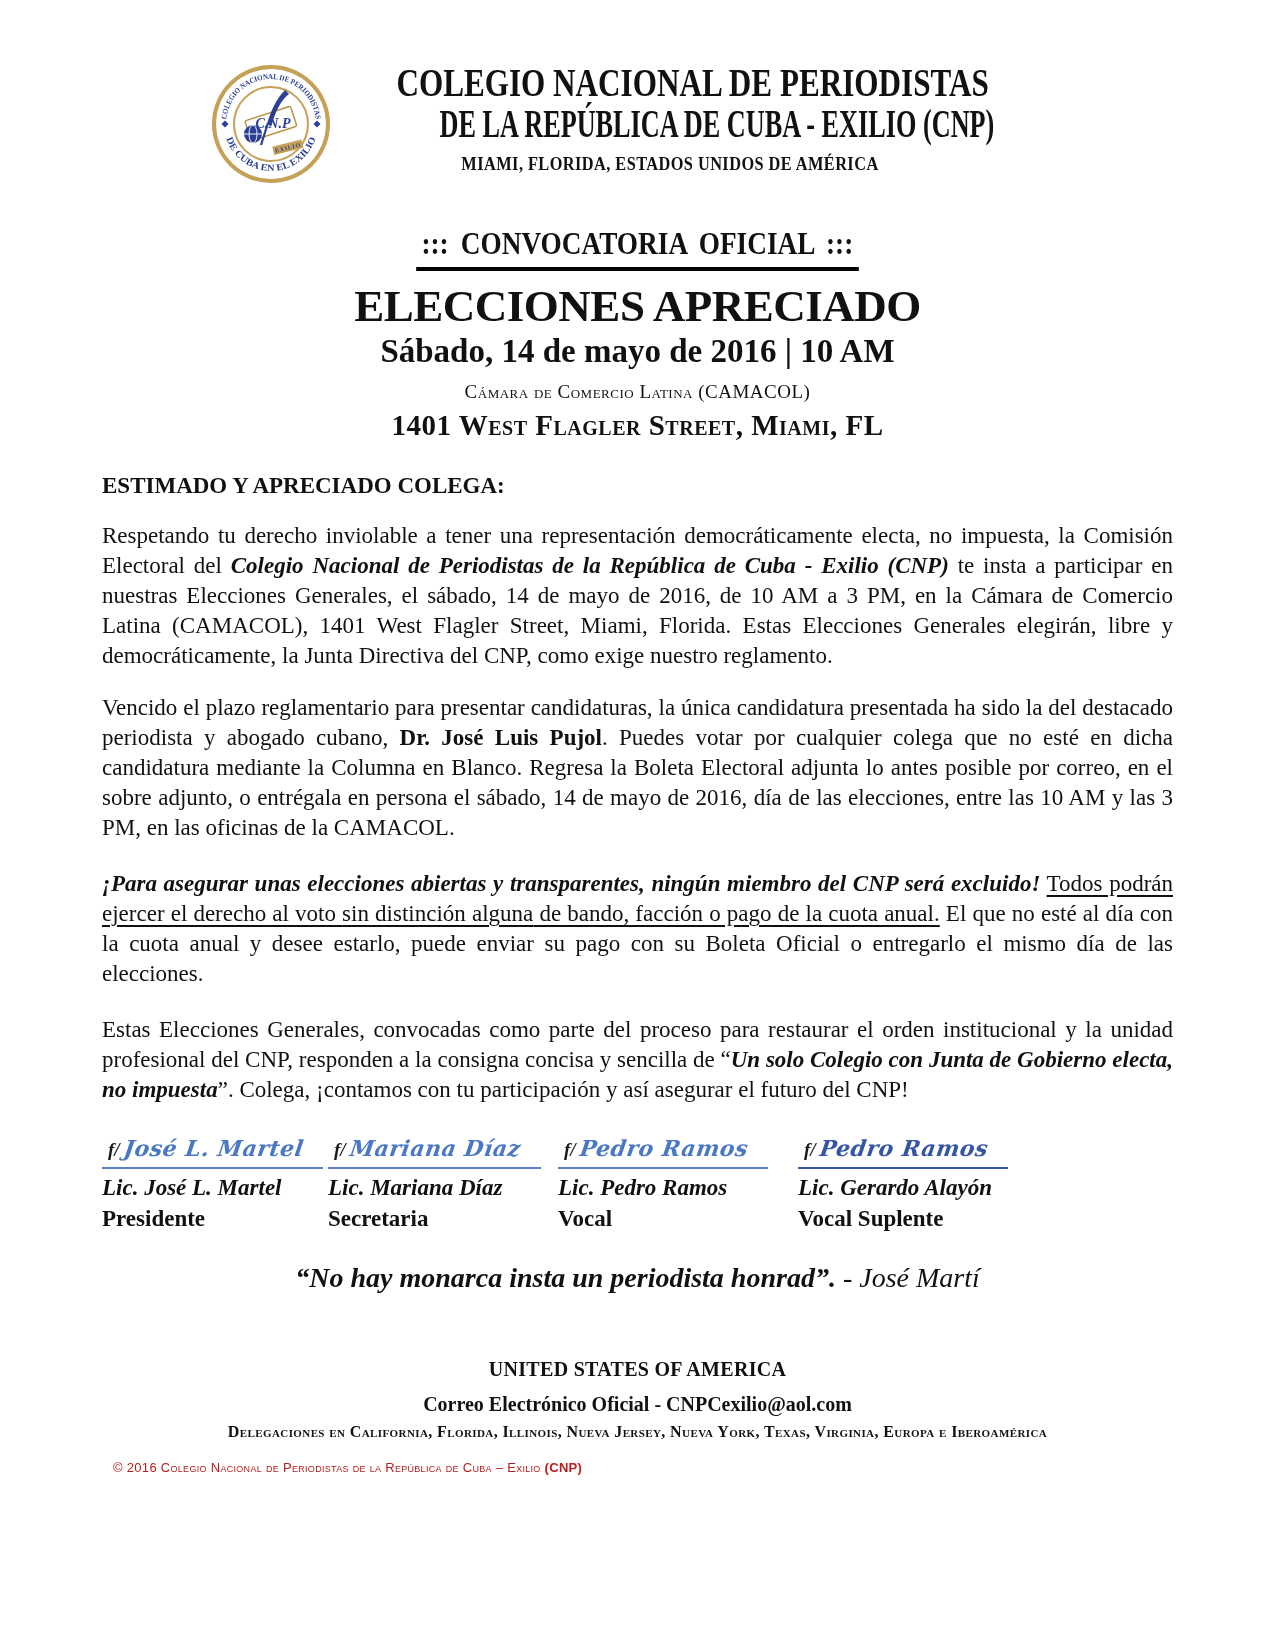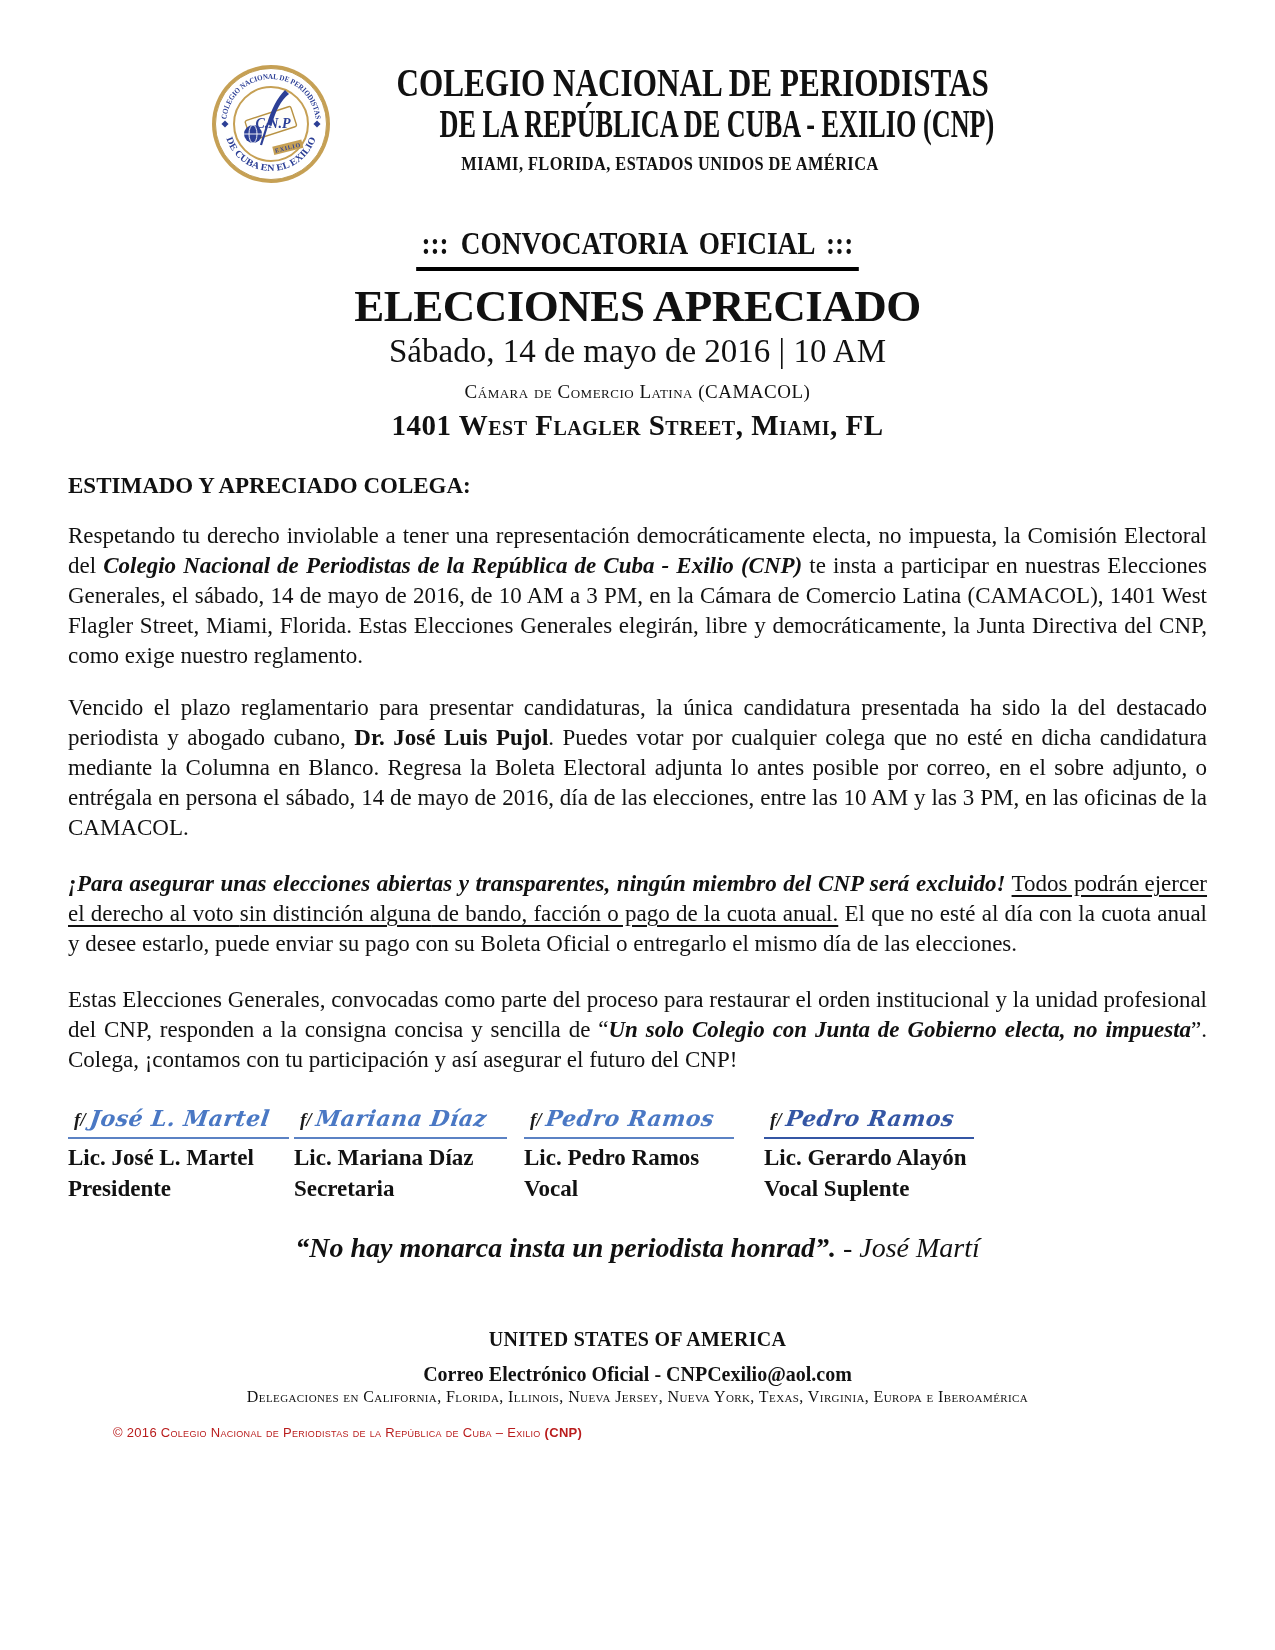"Sábado, 14 de mayo de" .event-datetime { font-weight: normal -> bold }
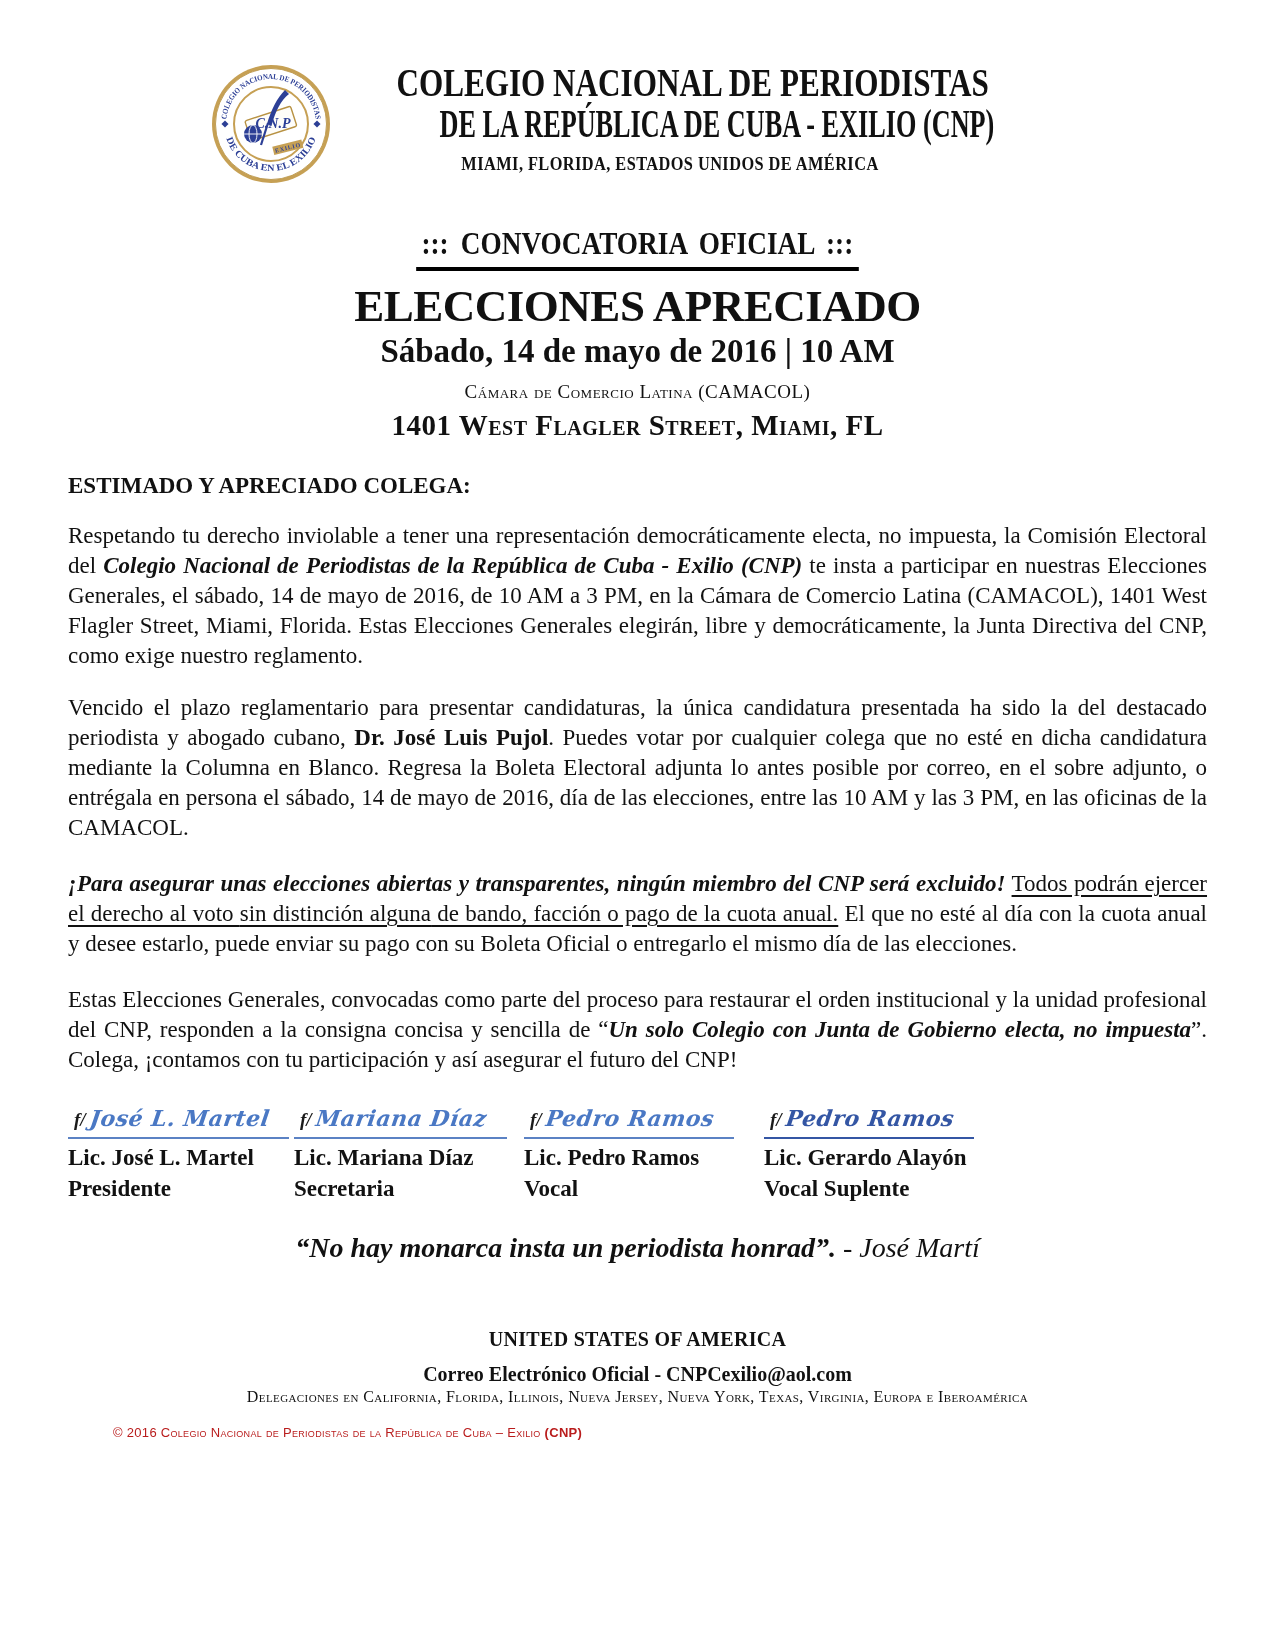"ESTIMADO Y APRECIADO COLEGA:" .content { margin: 0 68px -> 0 102px }
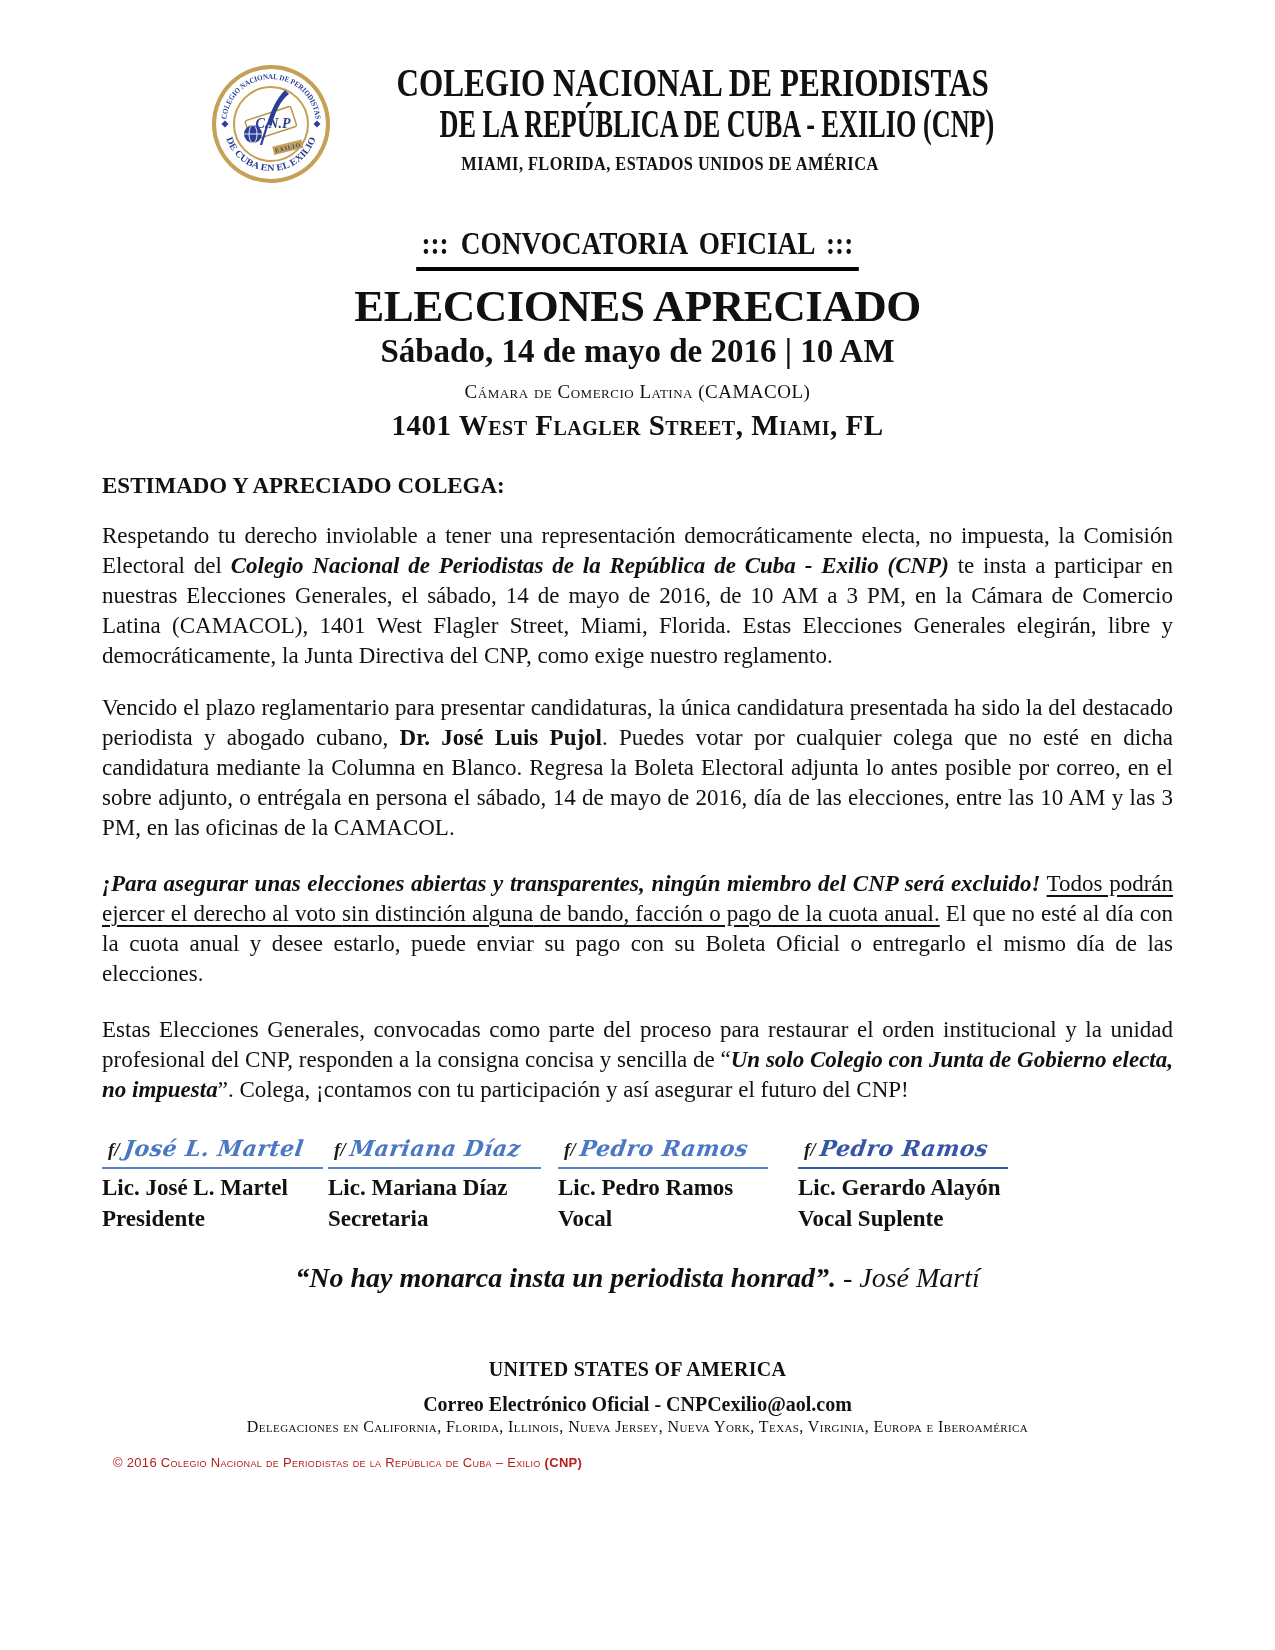"Lic. José L. Martel" .sig-name { font-style: none -> italic }
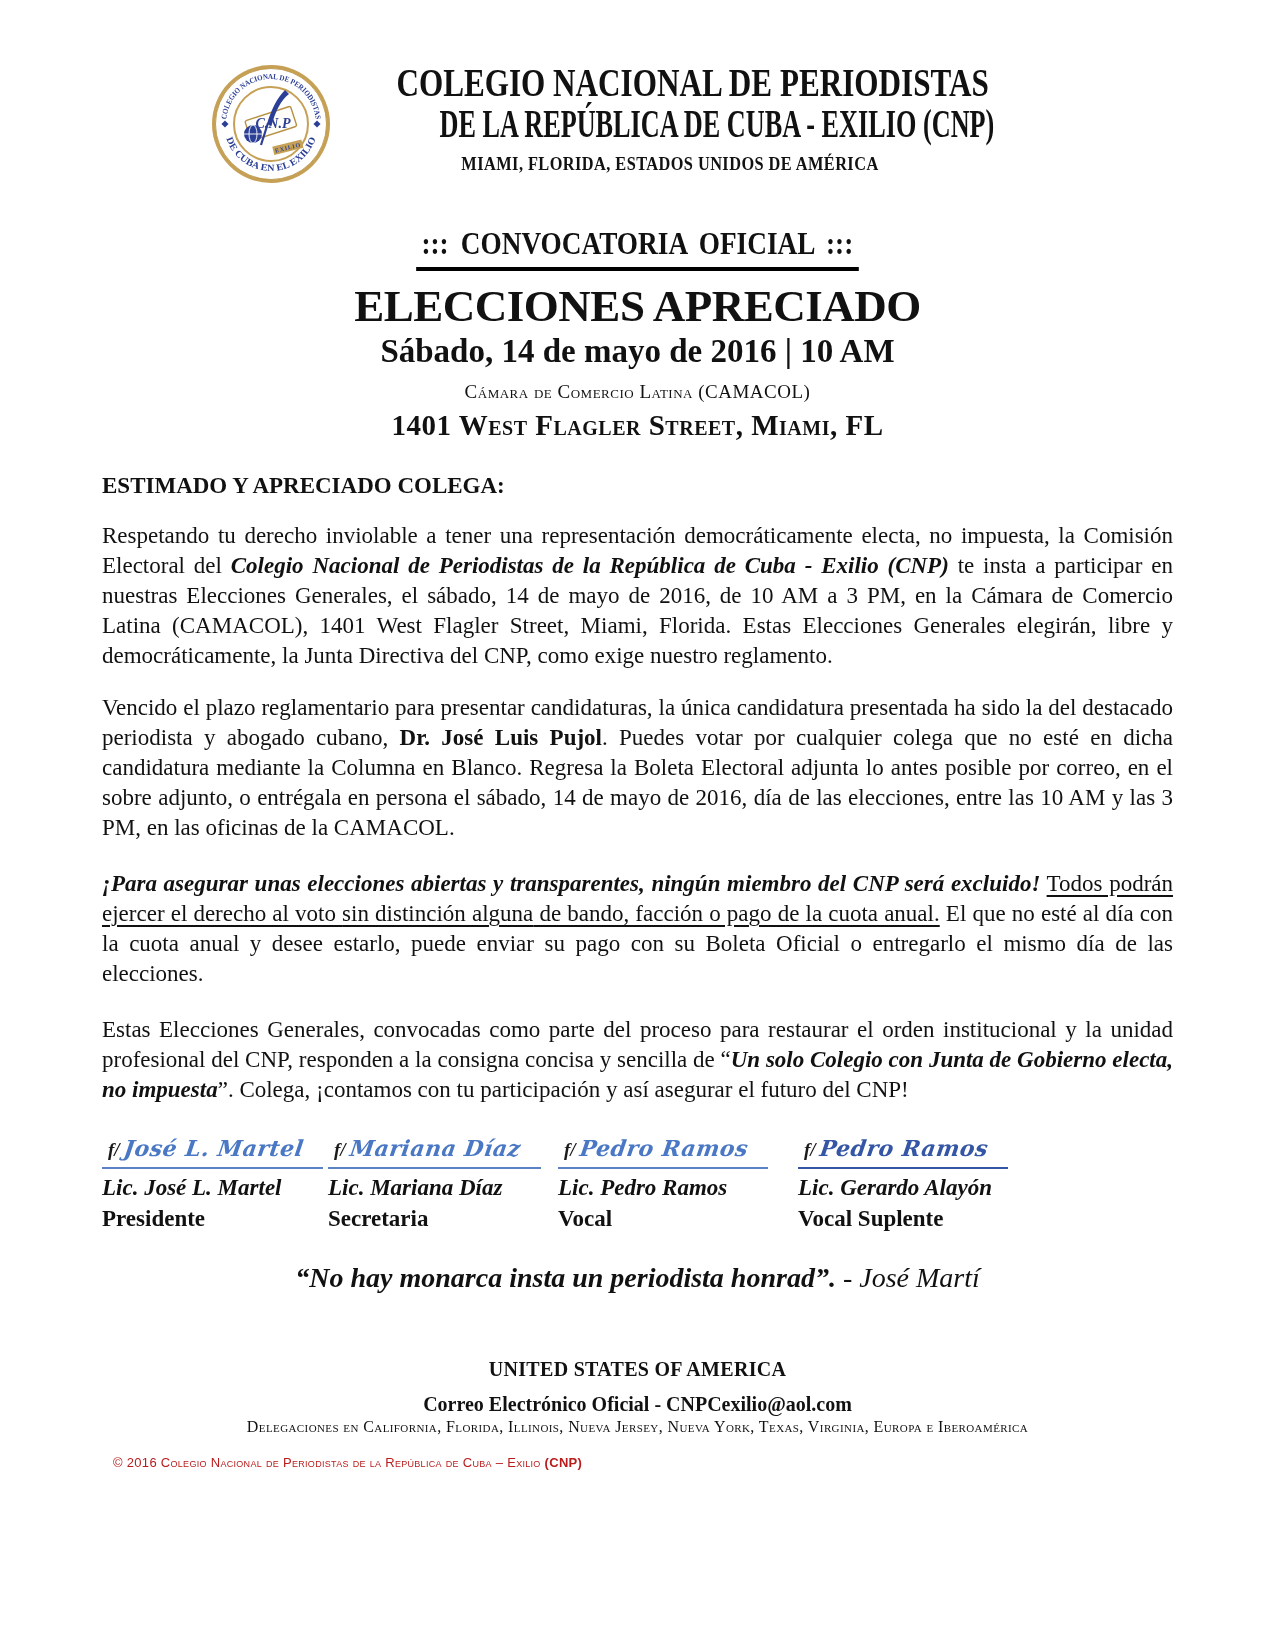"Delegaciones en California, Florida," .f-line4 { font-weight: none -> bold; margin-top: none -> 5px }
